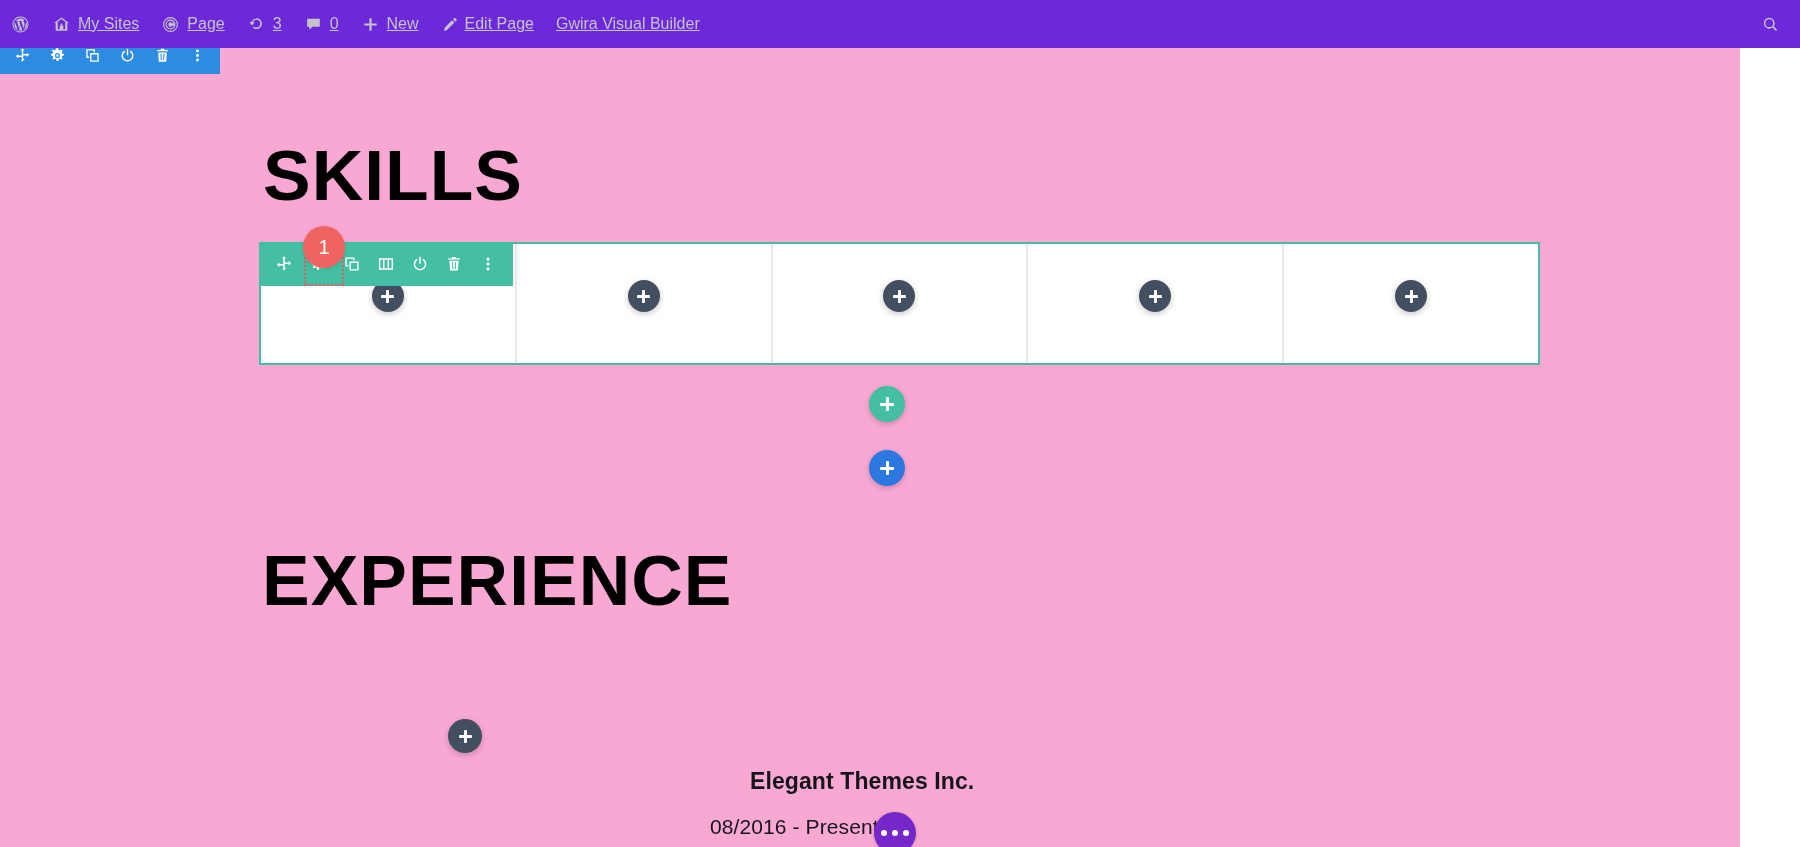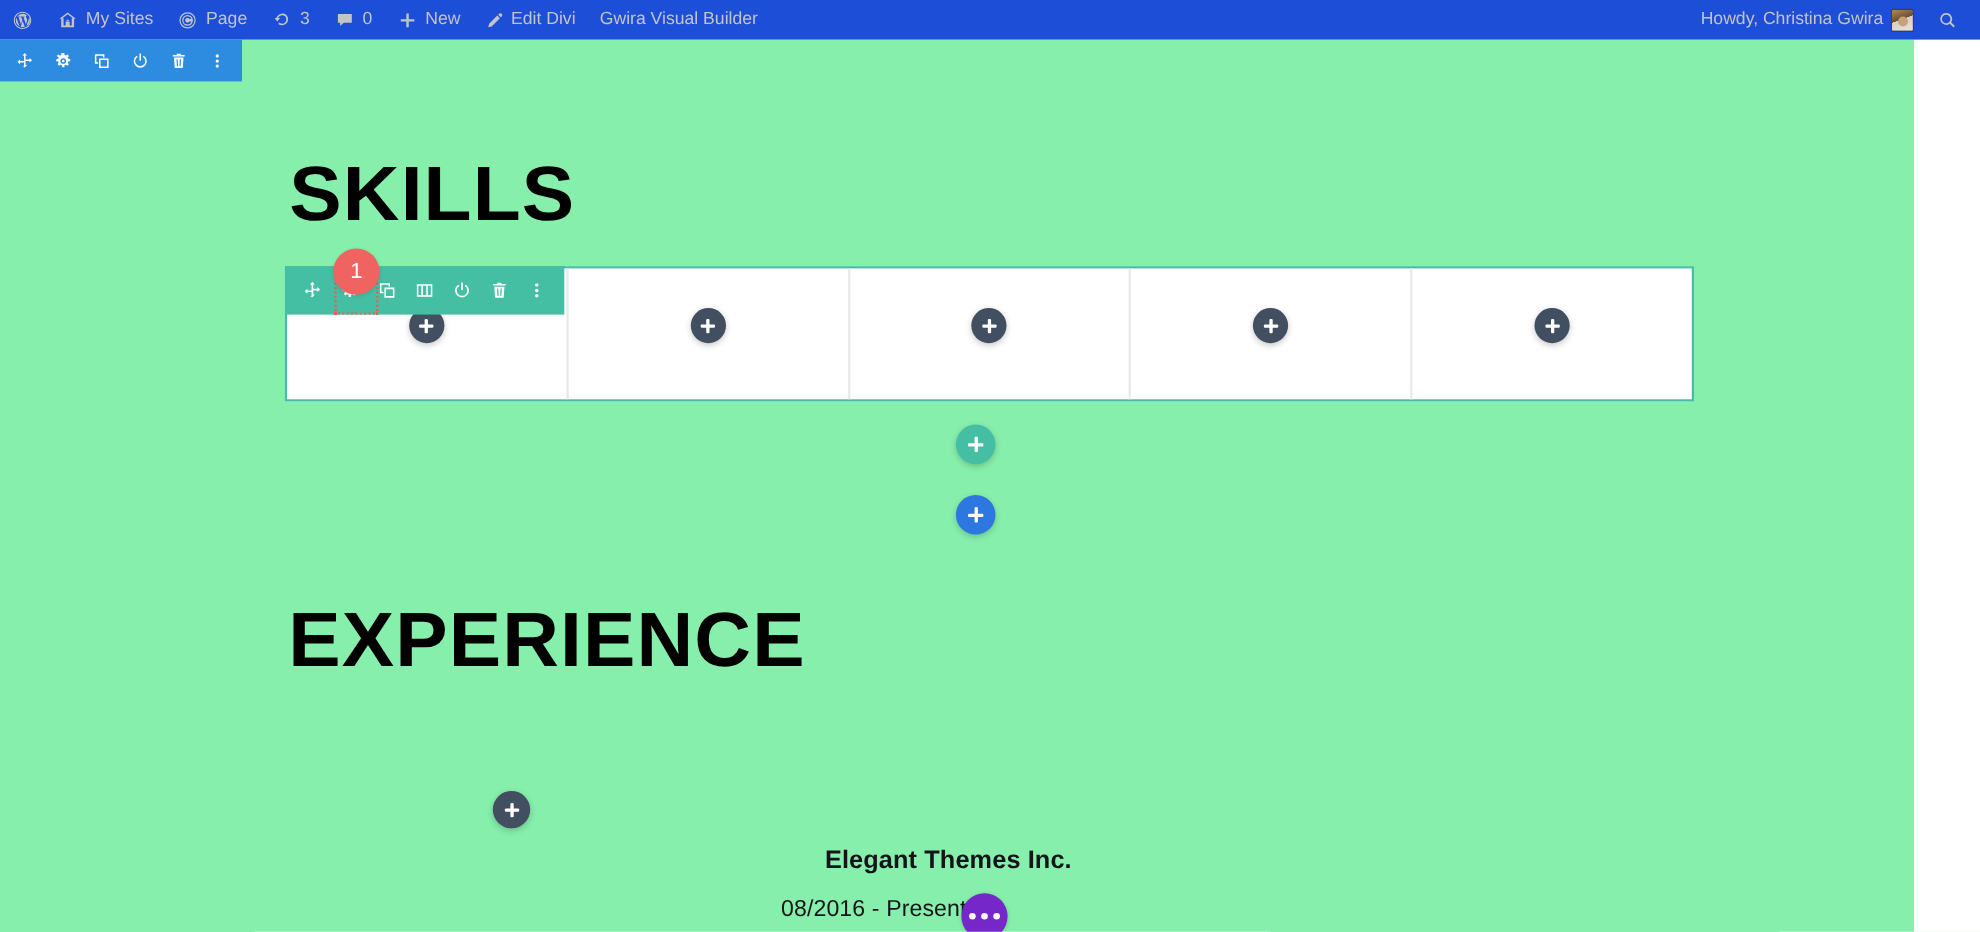"My Sites" .wp-adminbar { background: #1d4ed8 -> #6d28d9; height: 36px -> 48px; text-decoration: none -> underline }
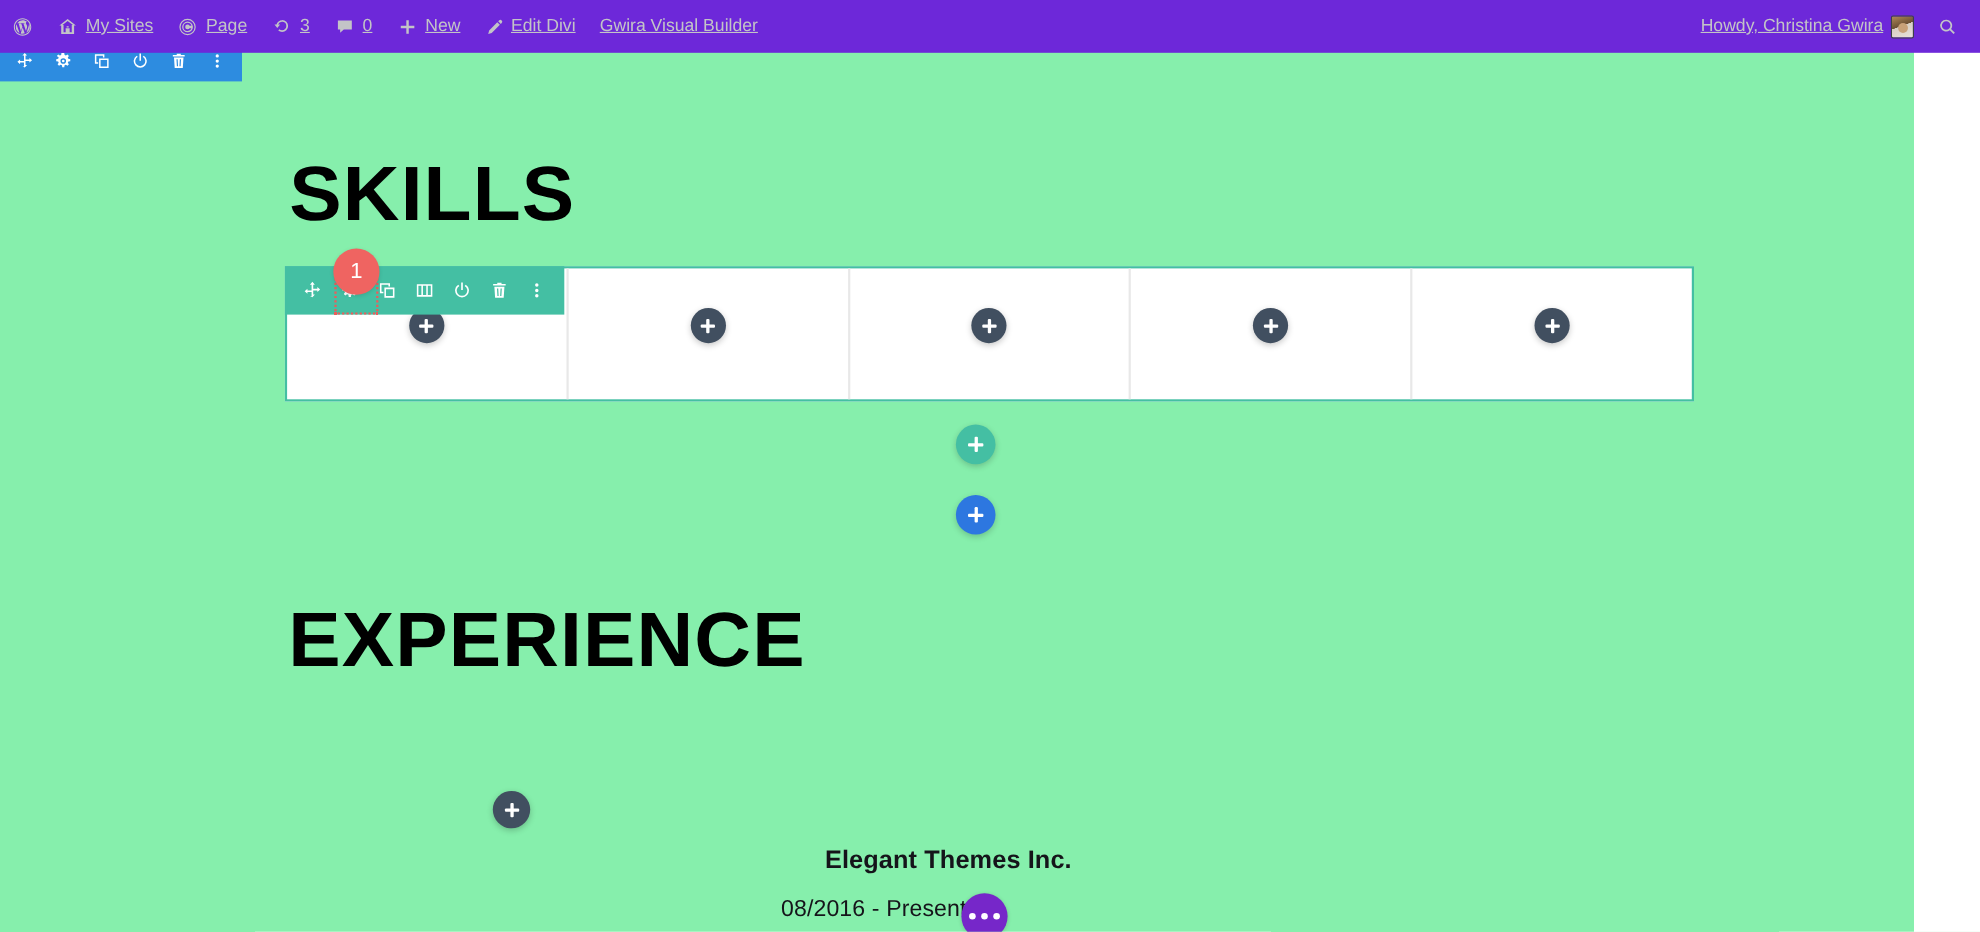"Edit Divi" span.ab-label { text: Divi -> Page }
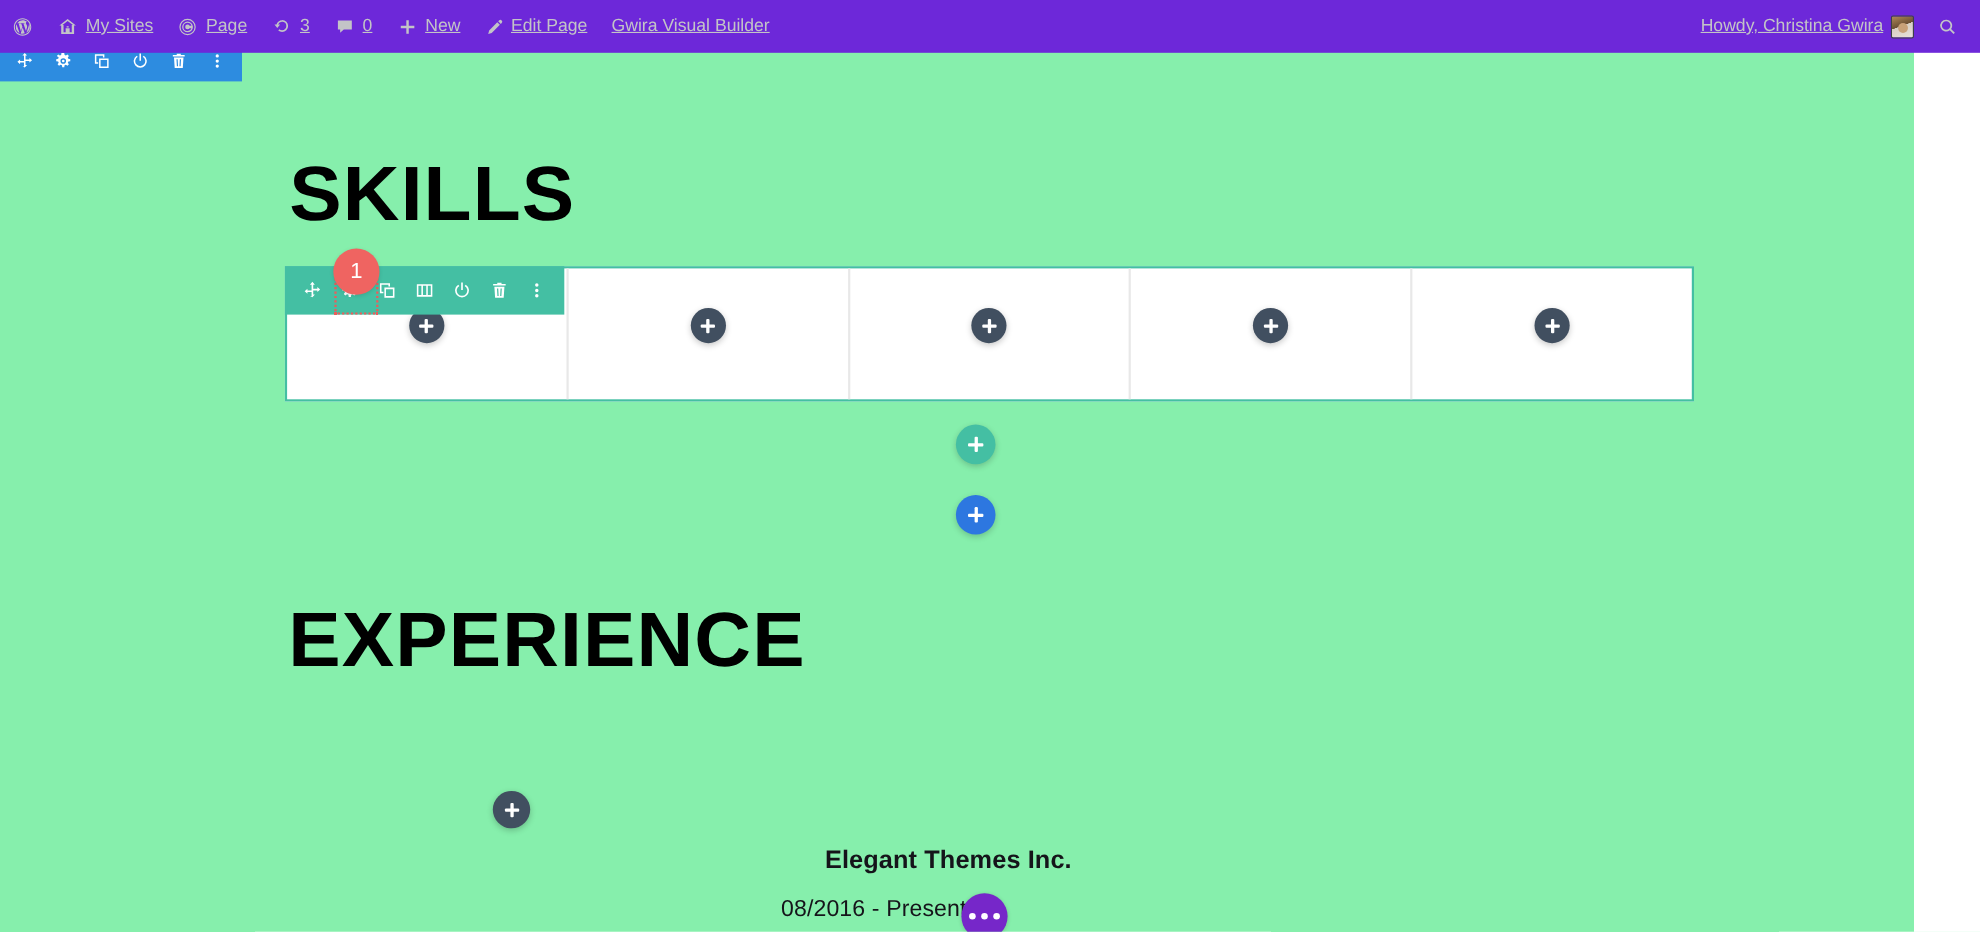"Howdy, Christina Gwira" div.ab-item { html: <div> <span>Howdy, Christina Gwira</span> <span></span> </div> -> none }
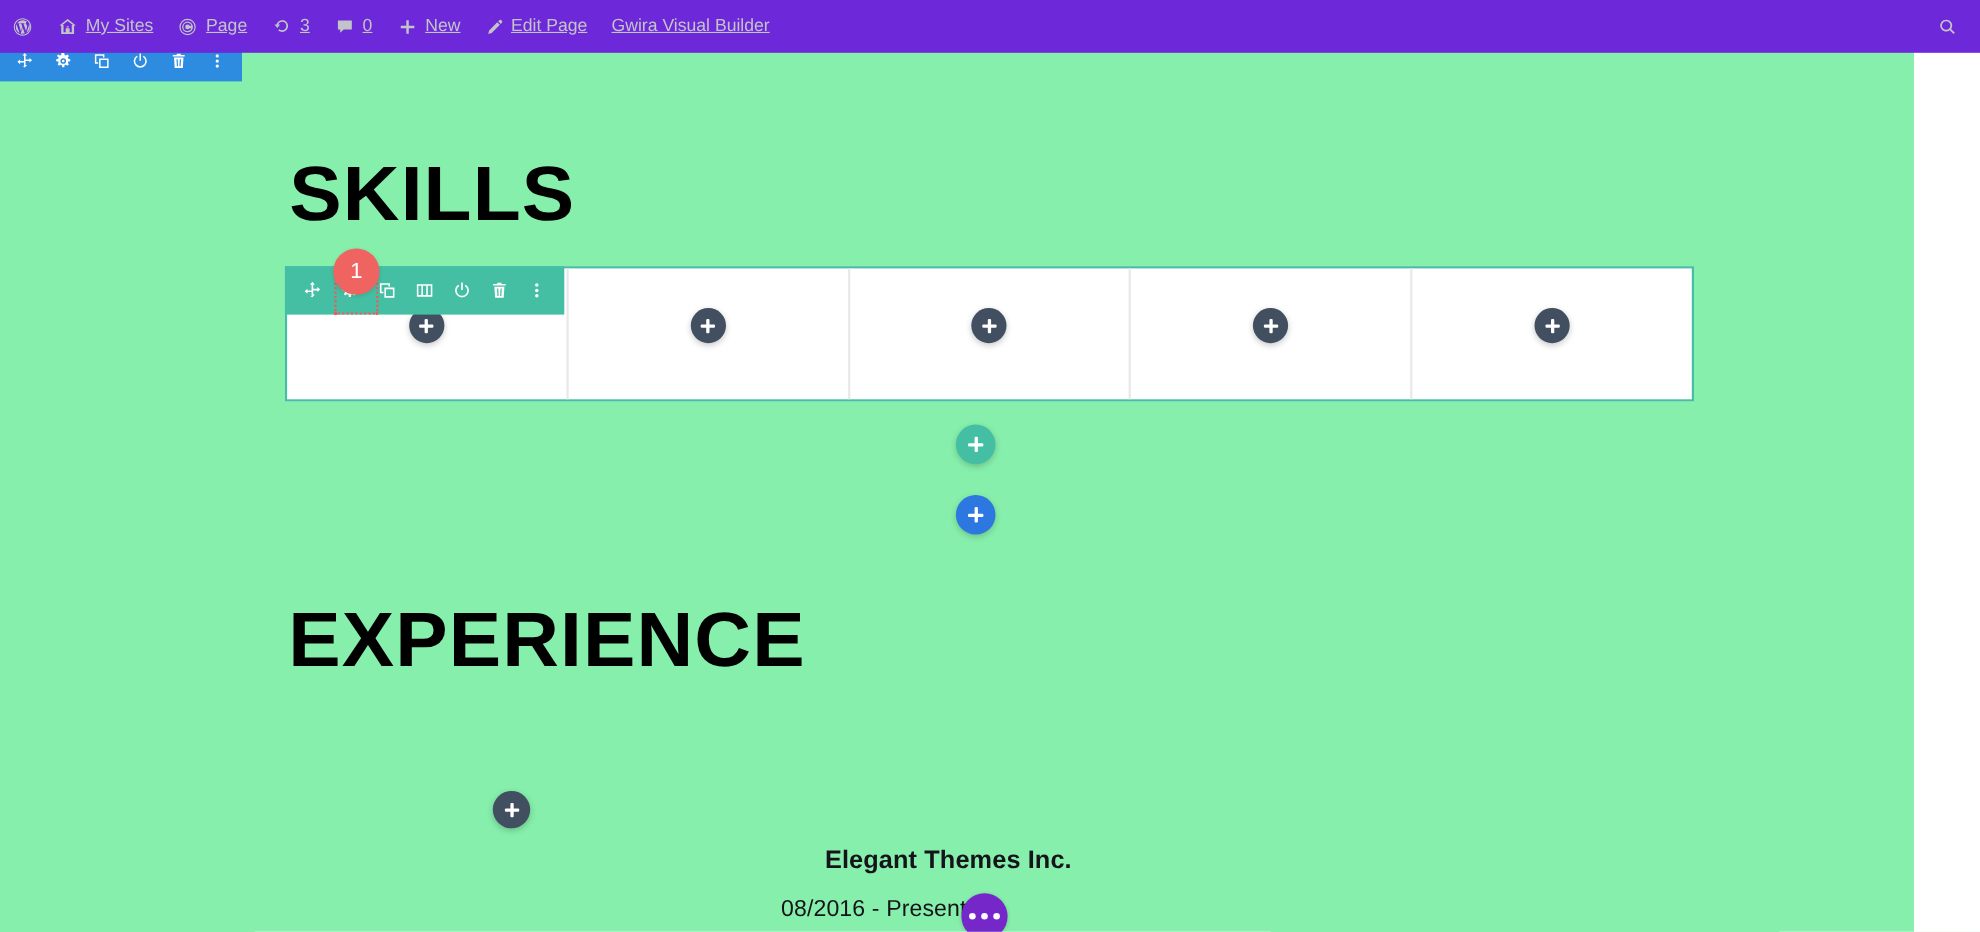"SKILLS" .canvas { background: #86efac -> #f9a8d4 }
